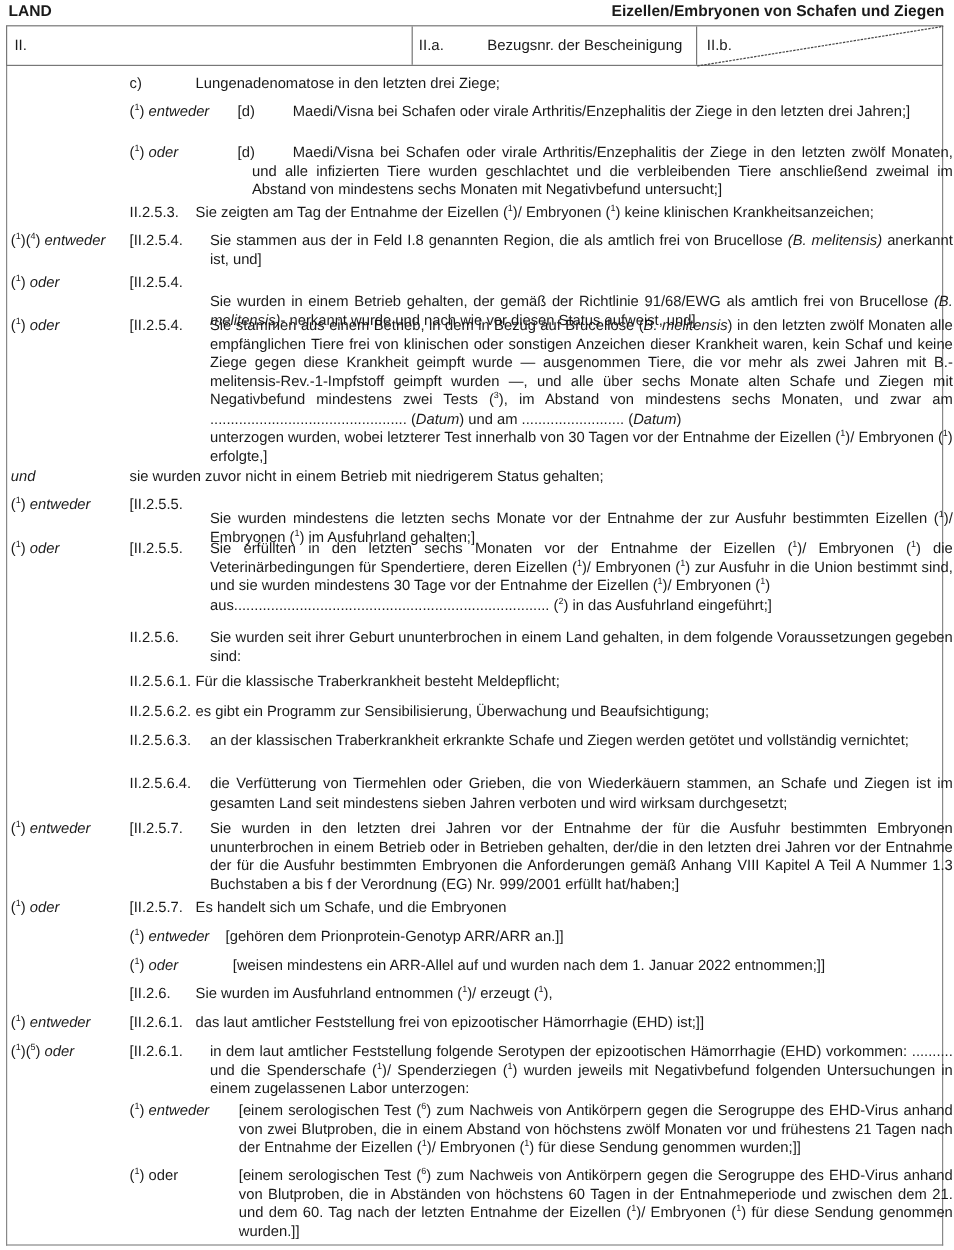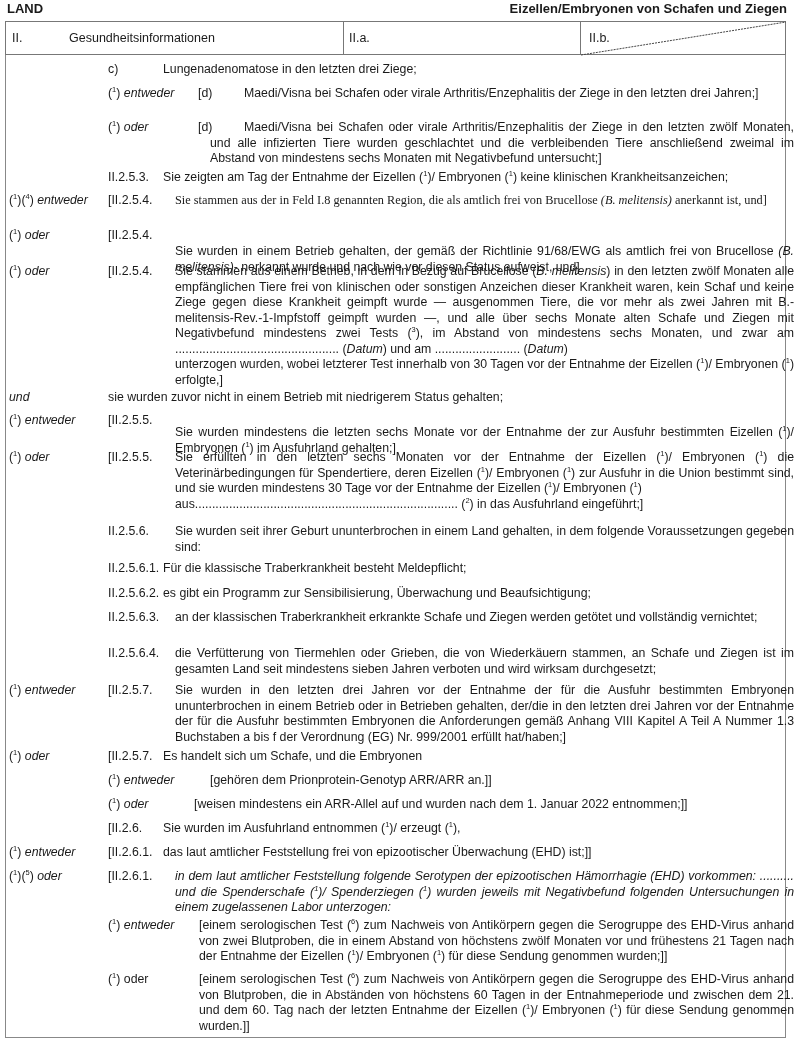"Gesundheitsinformationen" span.cell { html: <span>Gesundheitsinformationen</span> -> none }
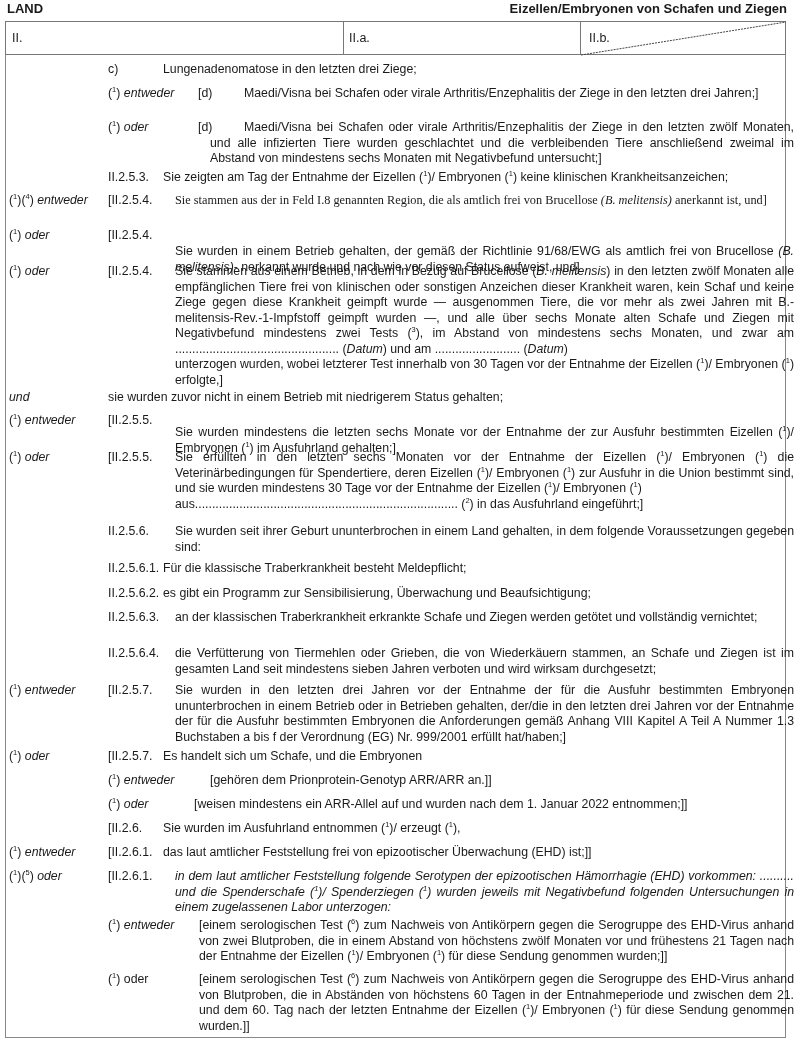"Bezugsnr. der Bescheinigung" span.cell { html: none -> <span>Bezugsnr. der Bescheinigung</span> }
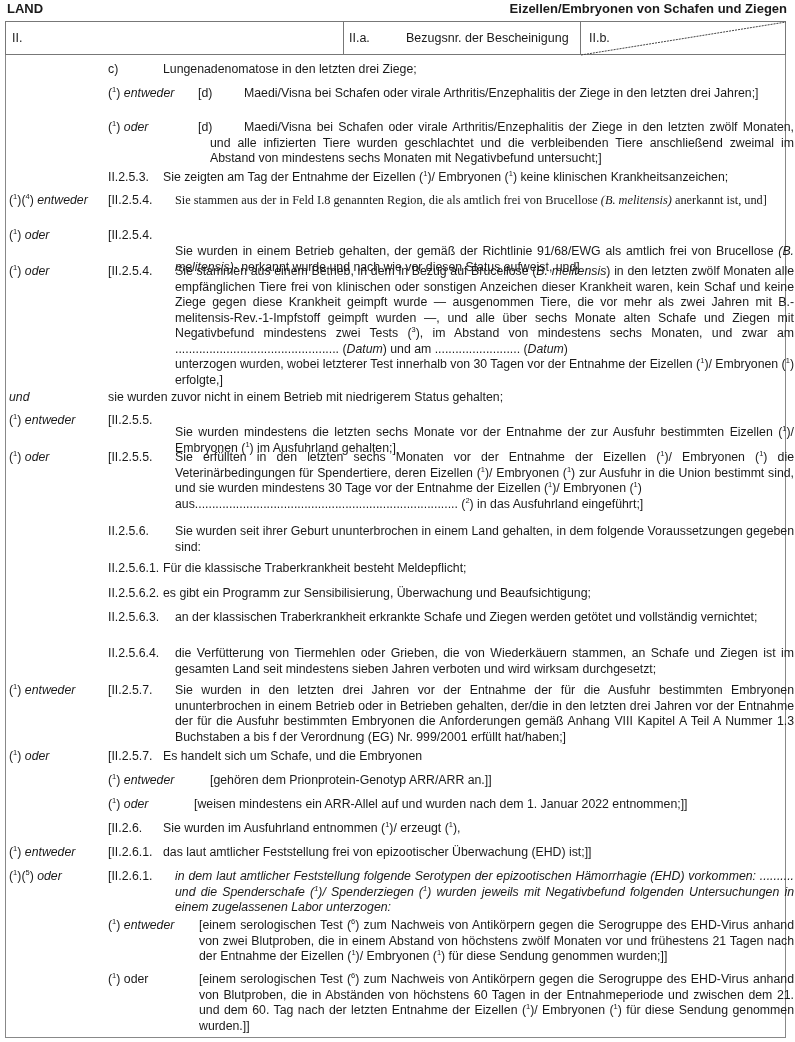"Sie stammen aus der in" div.blk { font-family: Liberation Serif, serif -> none }
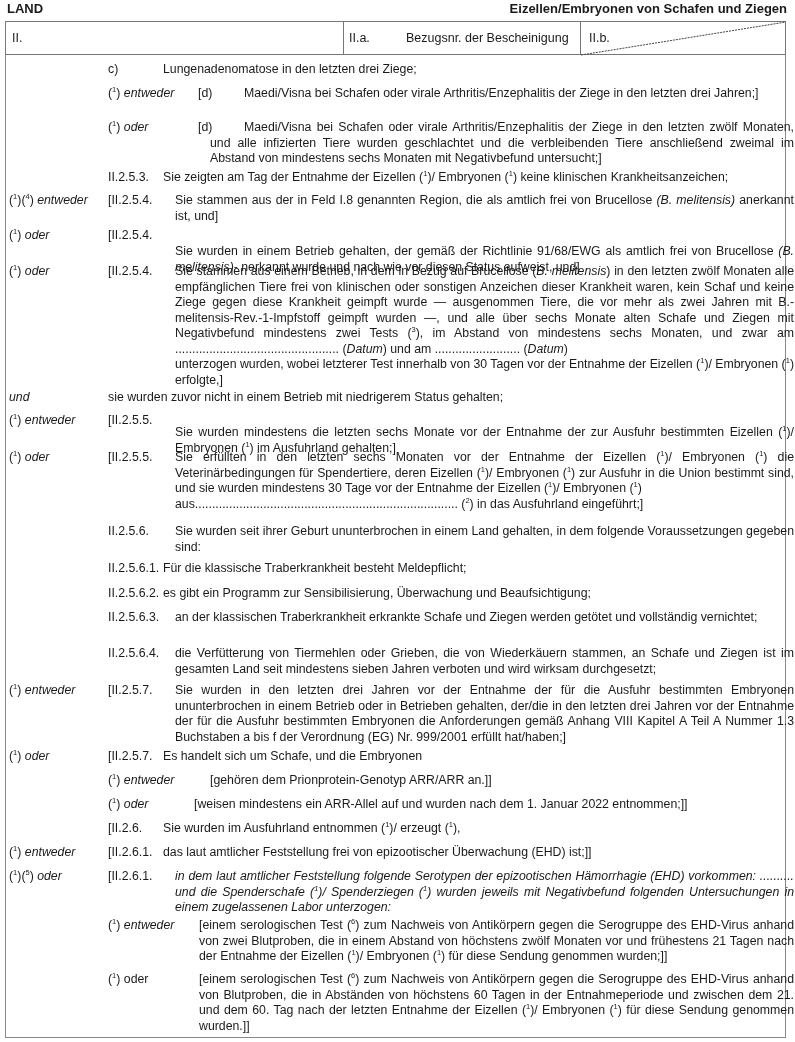"[gehören dem Prionprotein-Genotyp" div.ln { left: 210px -> 188px }
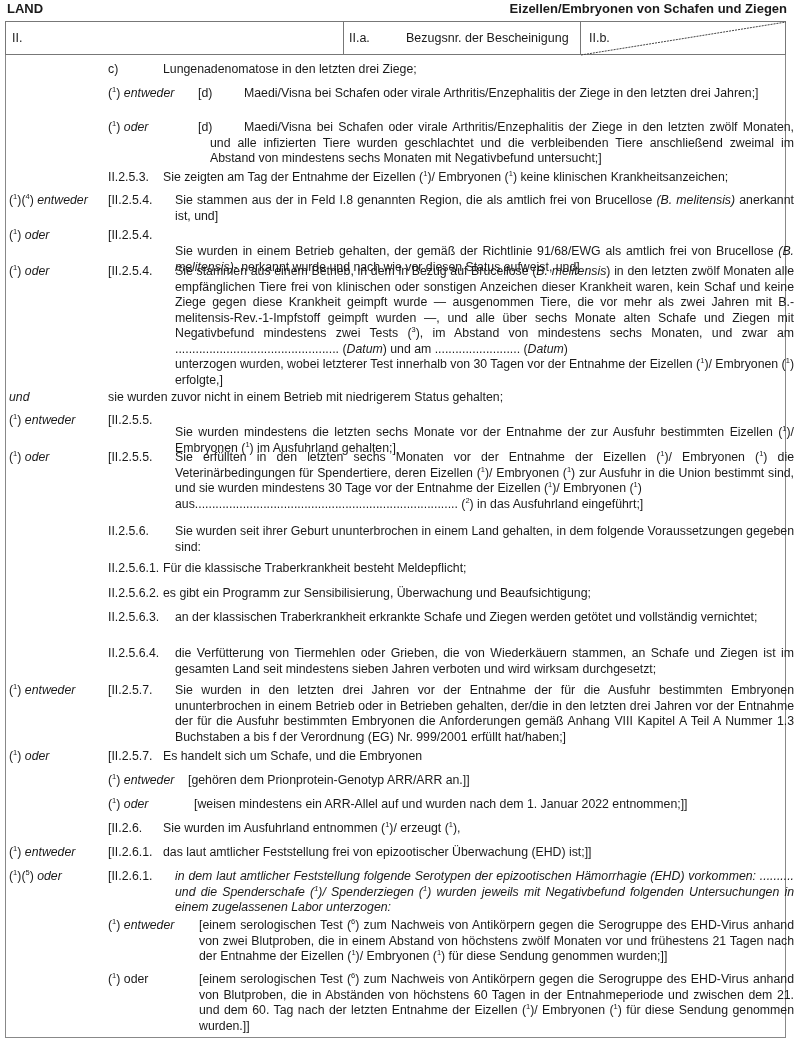"das laut amtlicher Feststellung frei" div.ln { text: Überwachung -> Hämorrhagie }
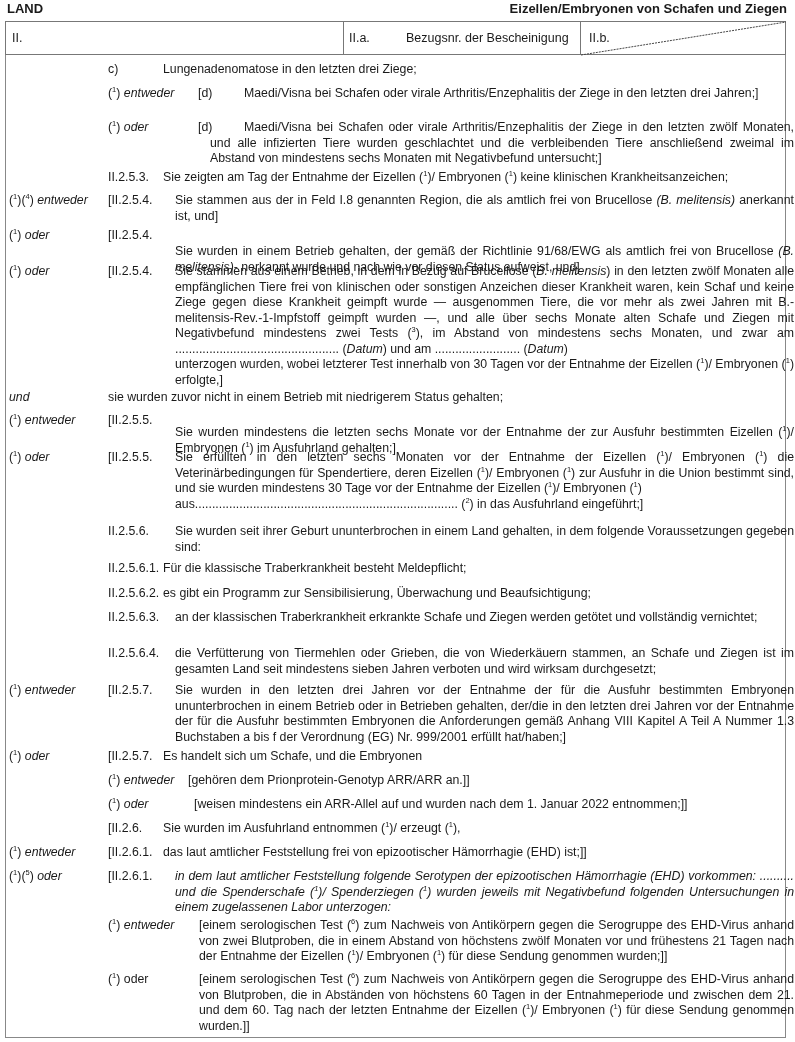"in dem laut amtlicher Feststellung" div.blk { font-style: italic -> none }
